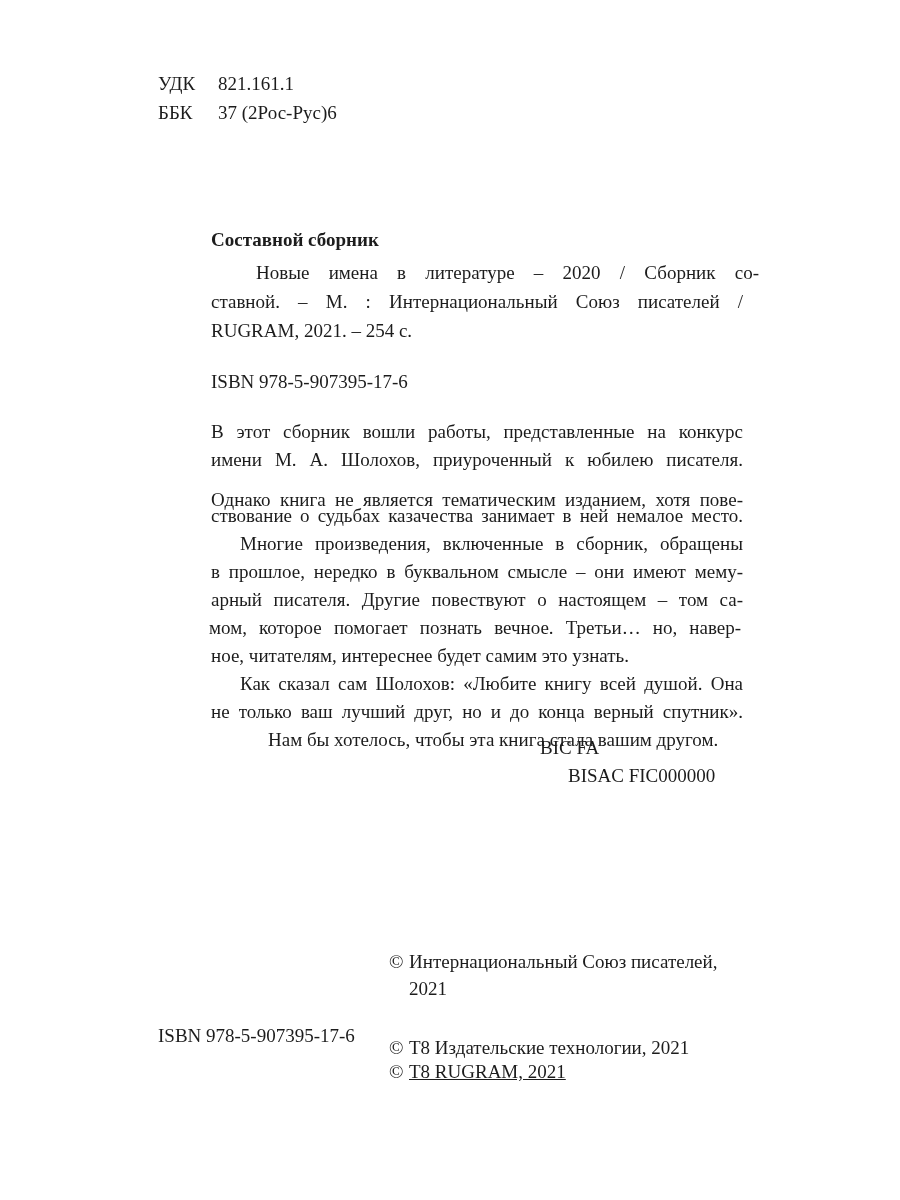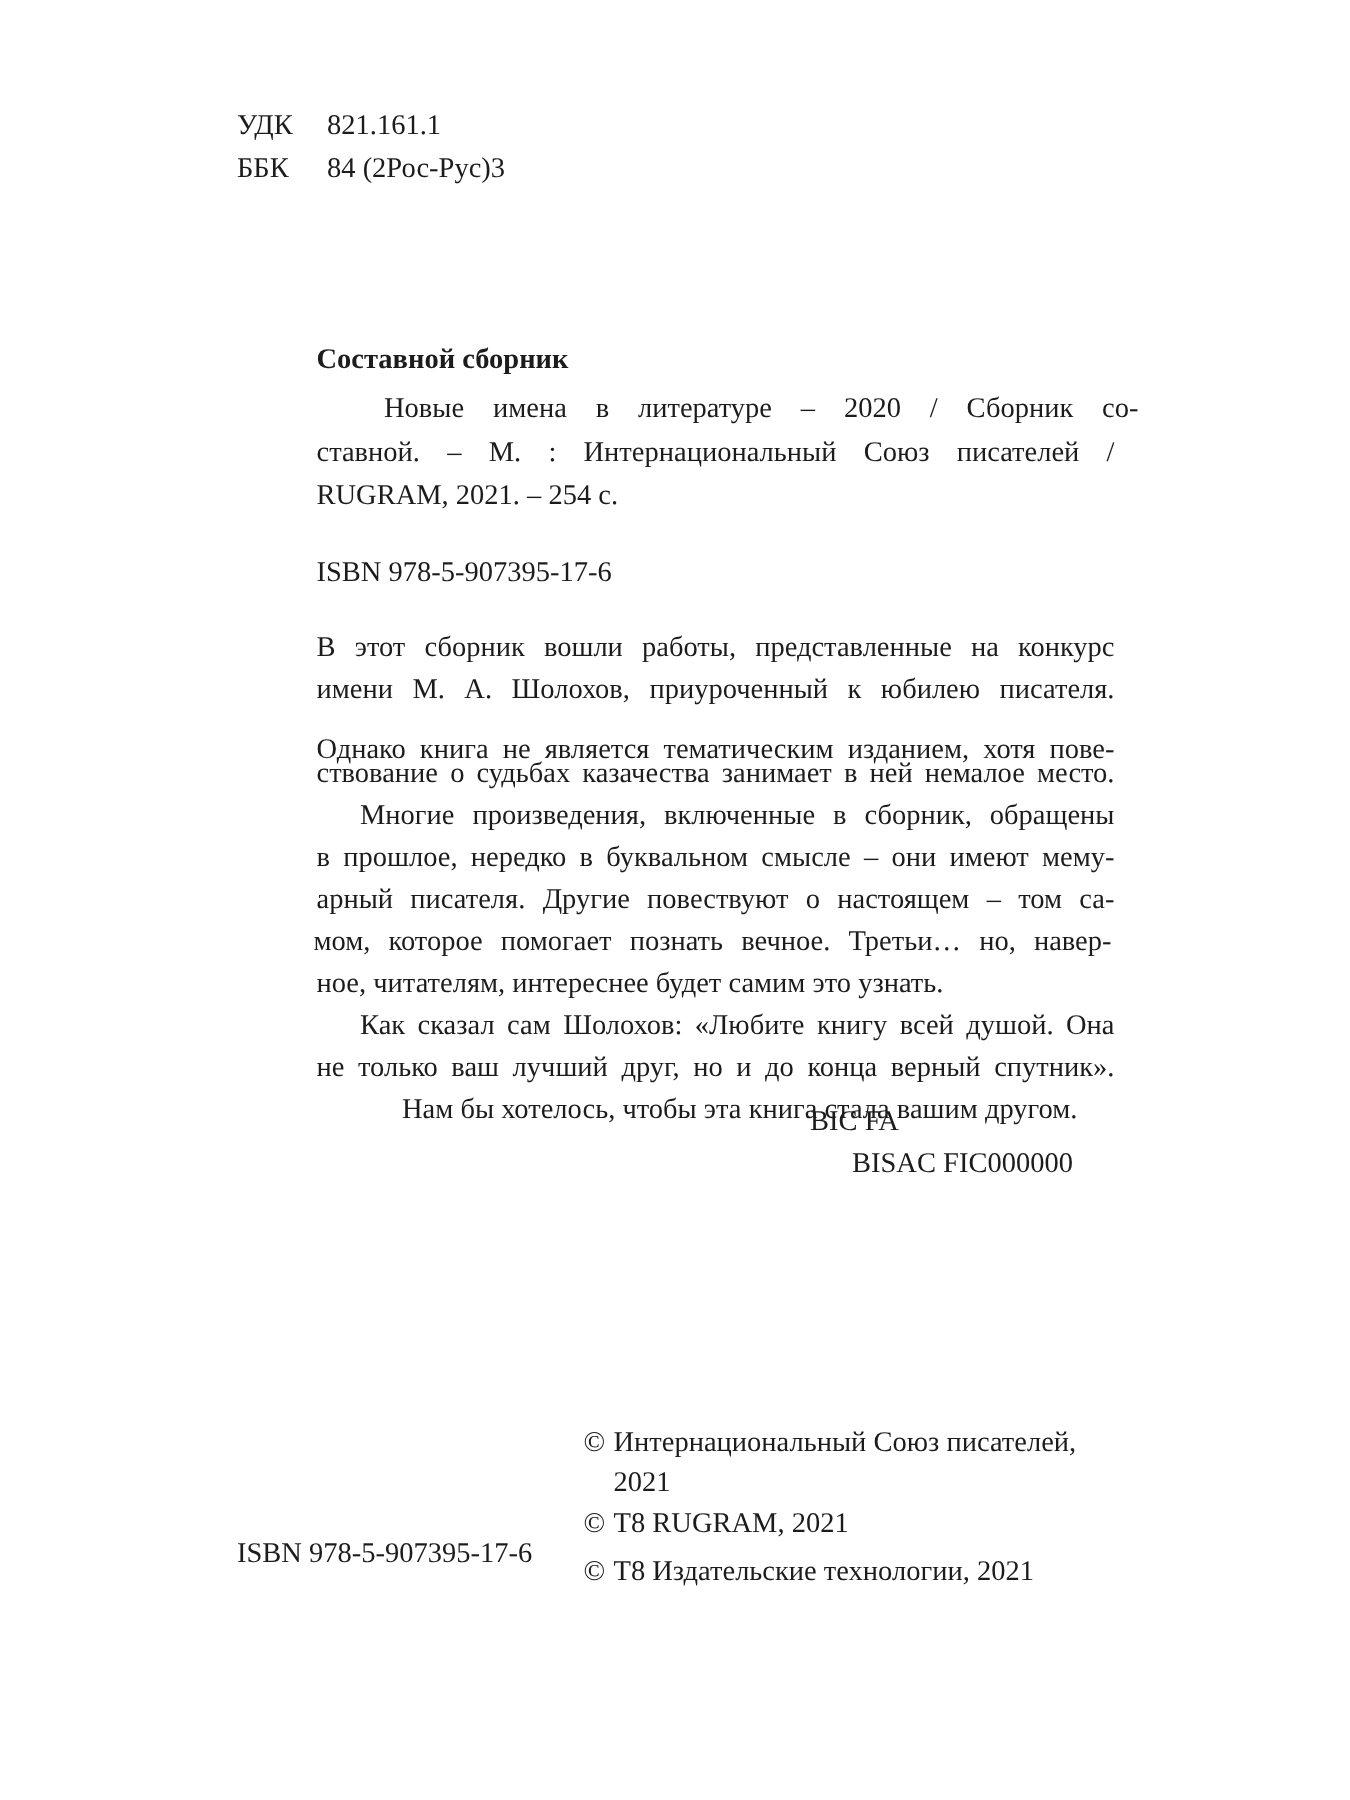"84 (2Рос-Рус)3" span { text: 84 (2Рос-Рус)3 -> 37 (2Рос-Рус)6 }
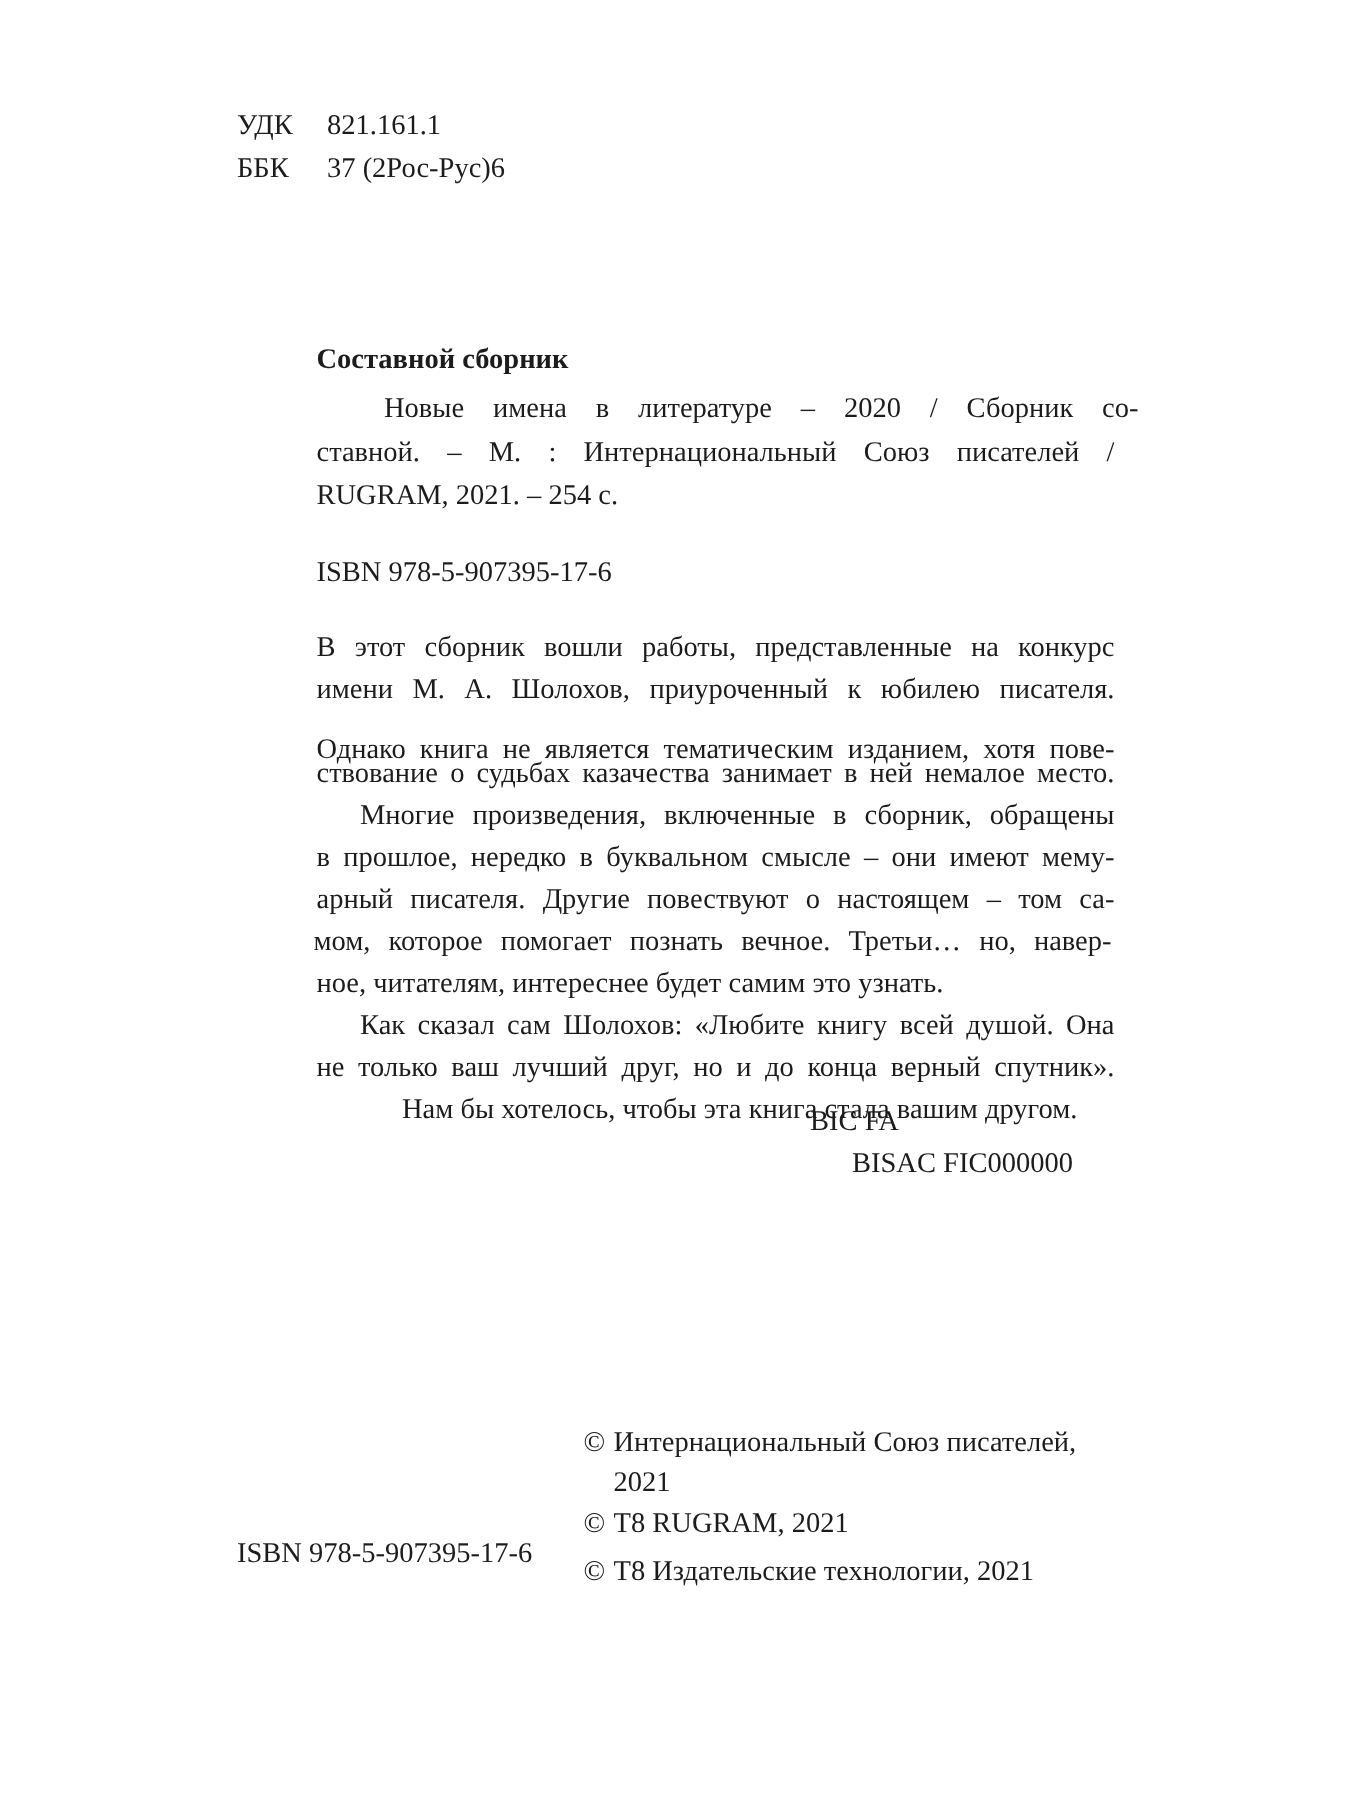"© T8 RUGRAM, 2021" div.line { text-decoration: none -> underline; top: 1004px -> 1060px }
